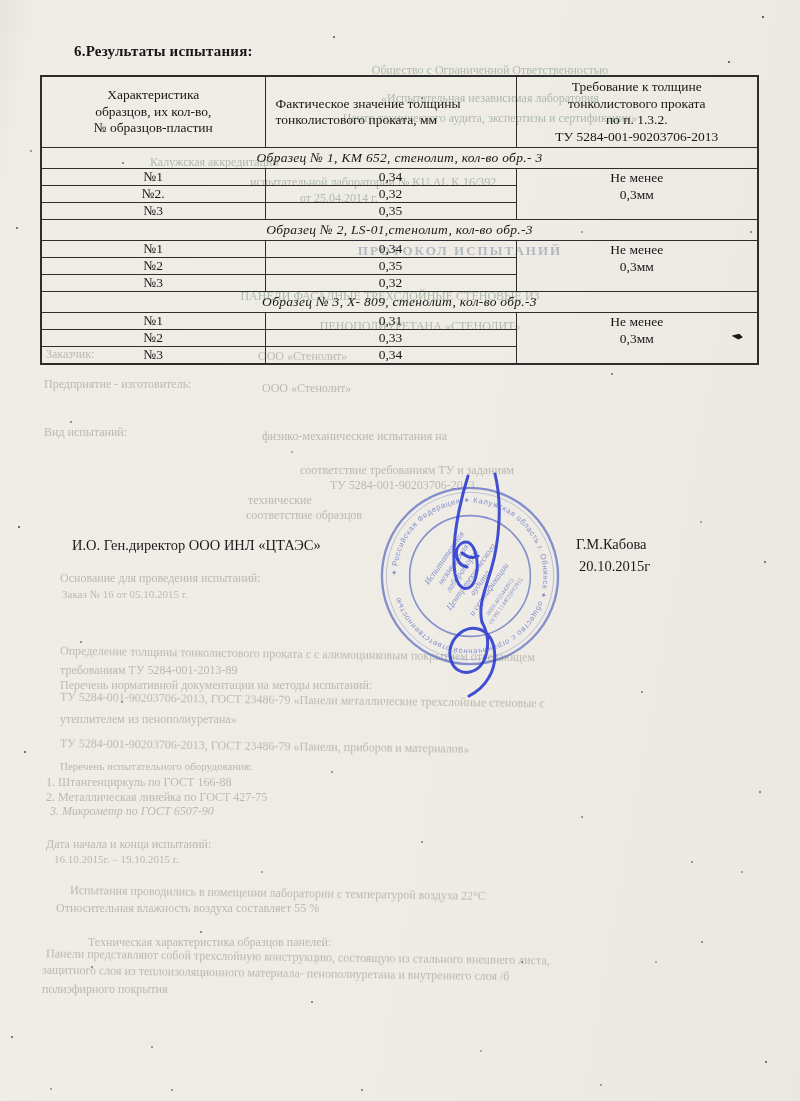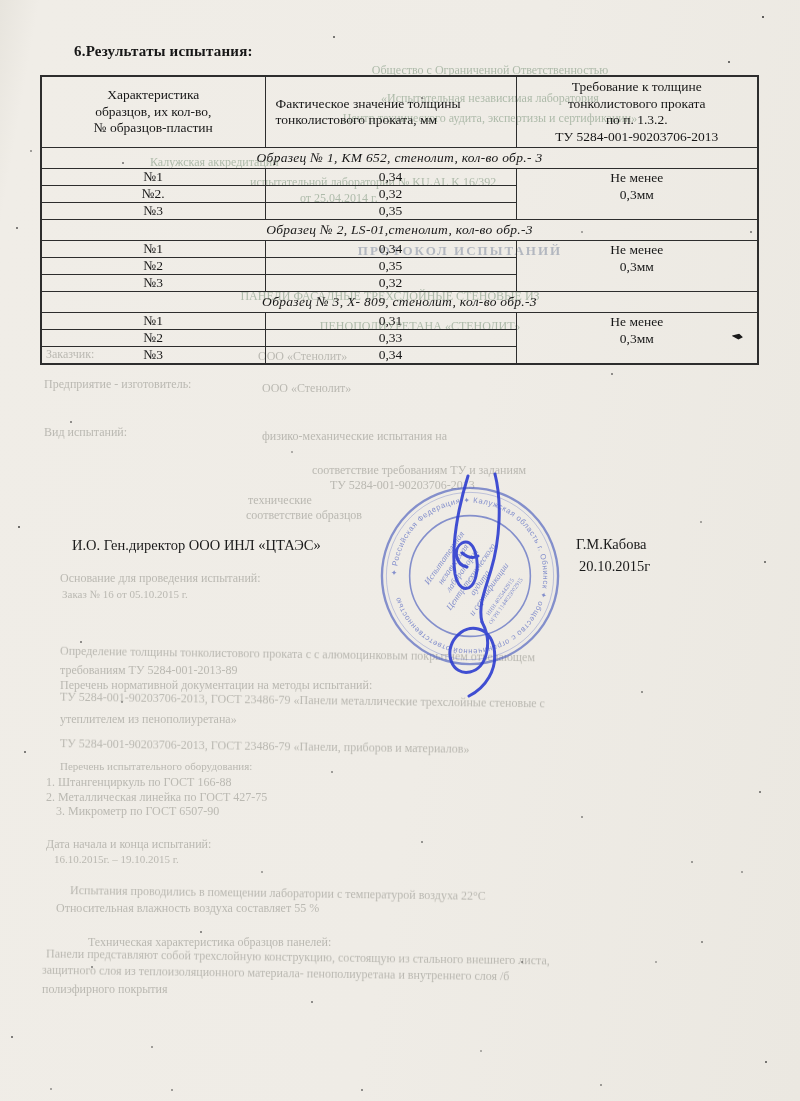"соответствие требованиям ТУ и заданиям" div.gh { left: 312px -> 300px }
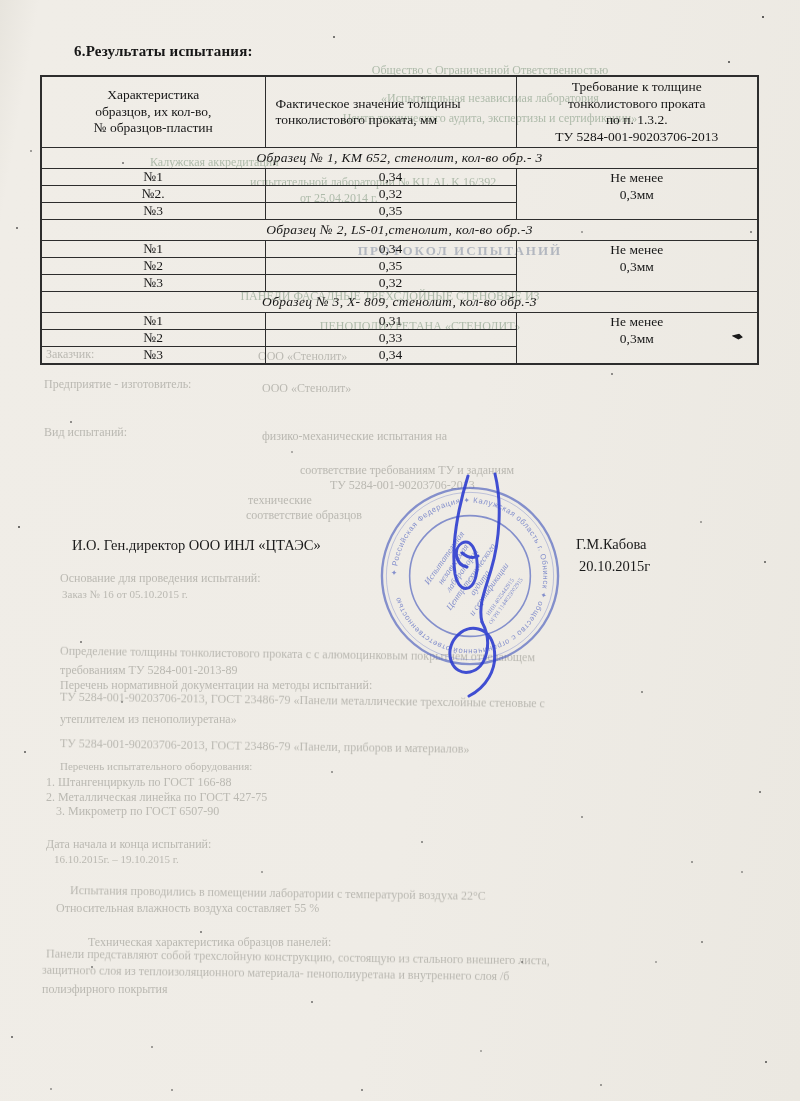"3. Микрометр по ГОСТ 6507-90" div.gh { font-style: none -> italic; left: 56px -> 50px }
